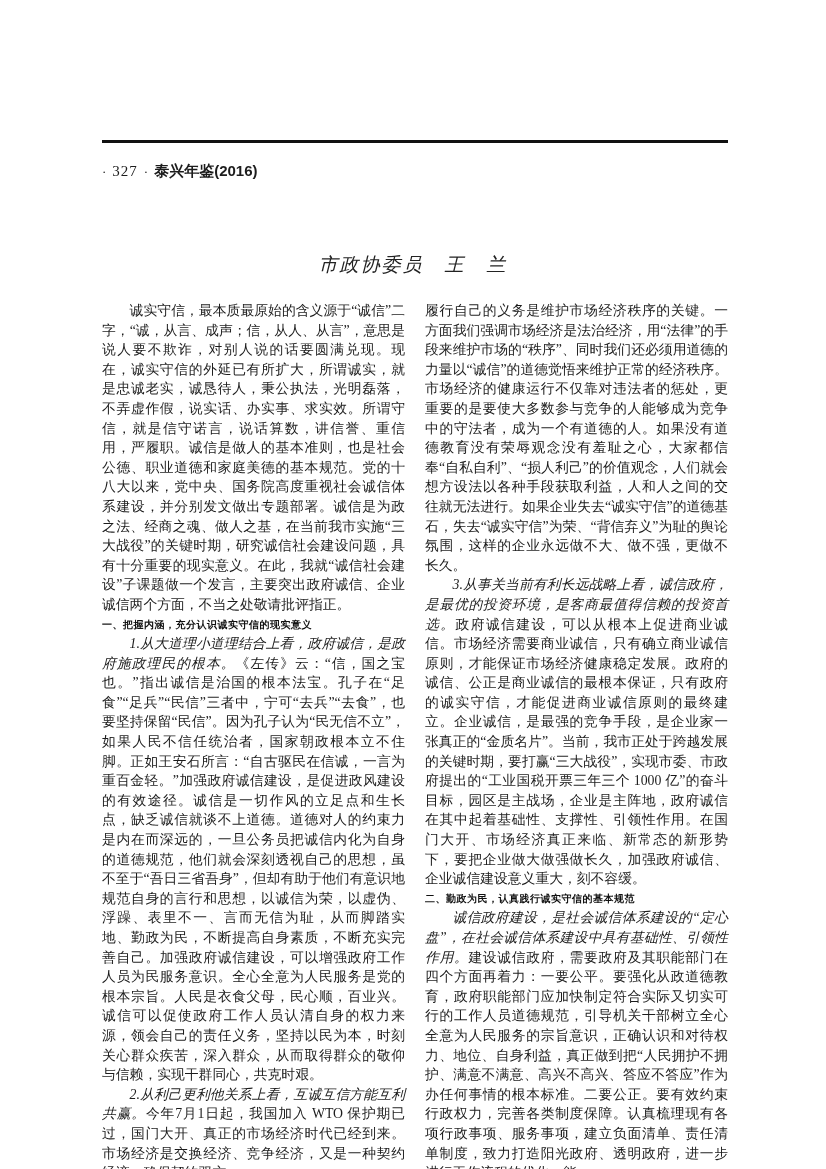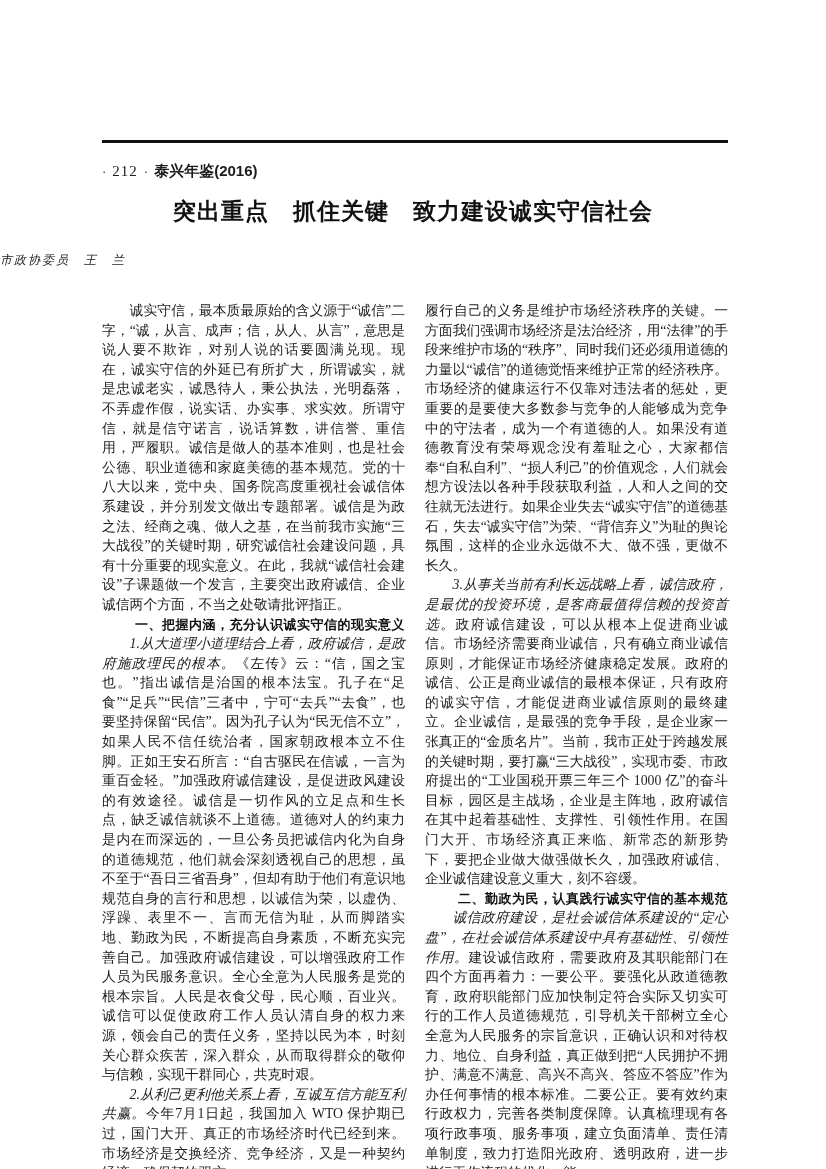"212" span.pagenum { text: 212 -> 327 }
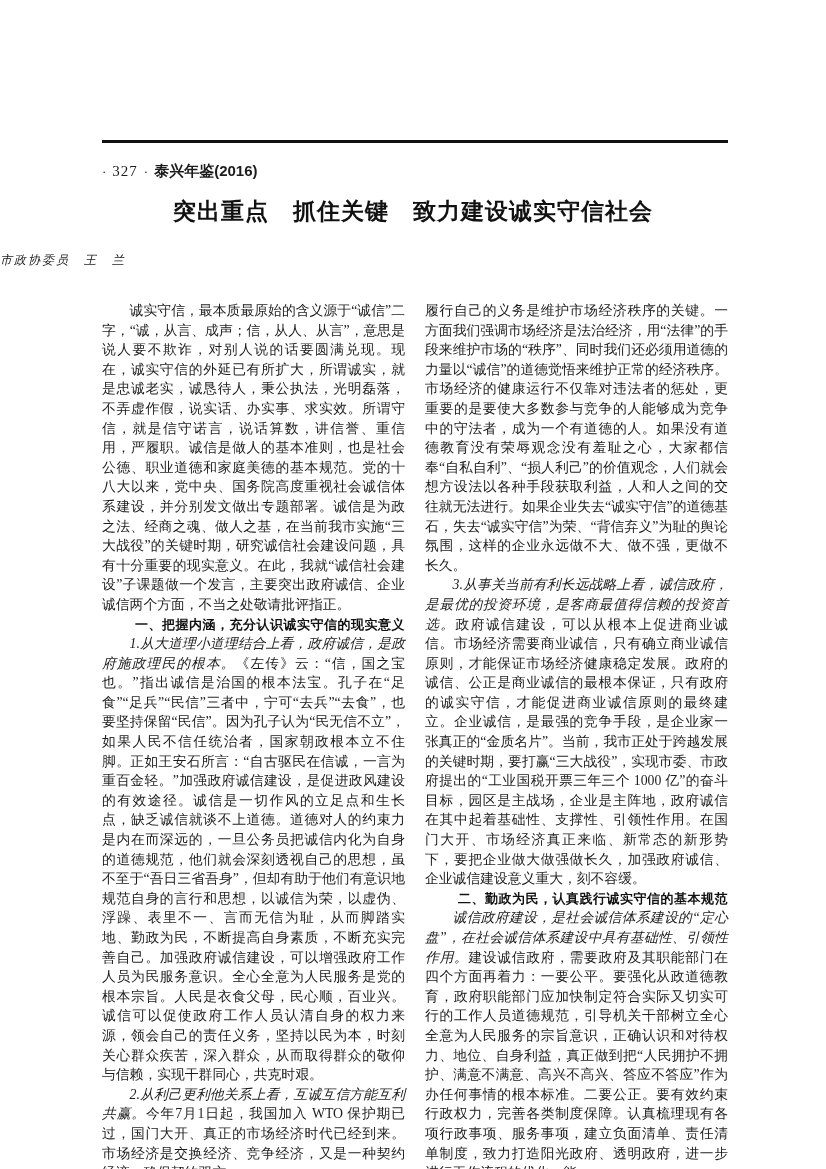"突出重点 抓住关键 致力建设诚实守信社会" h1.article-title { html: <h1>突出重点 抓住关键 致力建设诚实守信社会</h1> -> none }
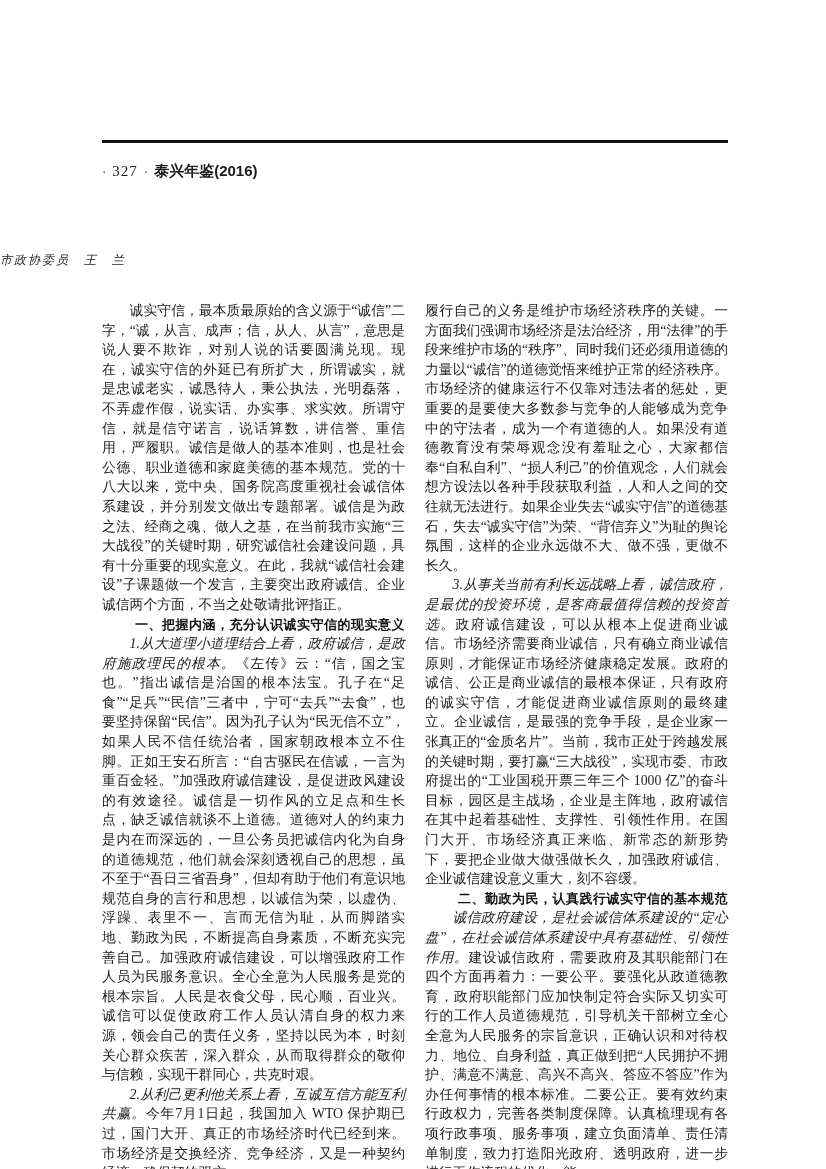"市政协委员 王 兰" .article-author { font-size: 12px -> 19px; text-align: left -> center }
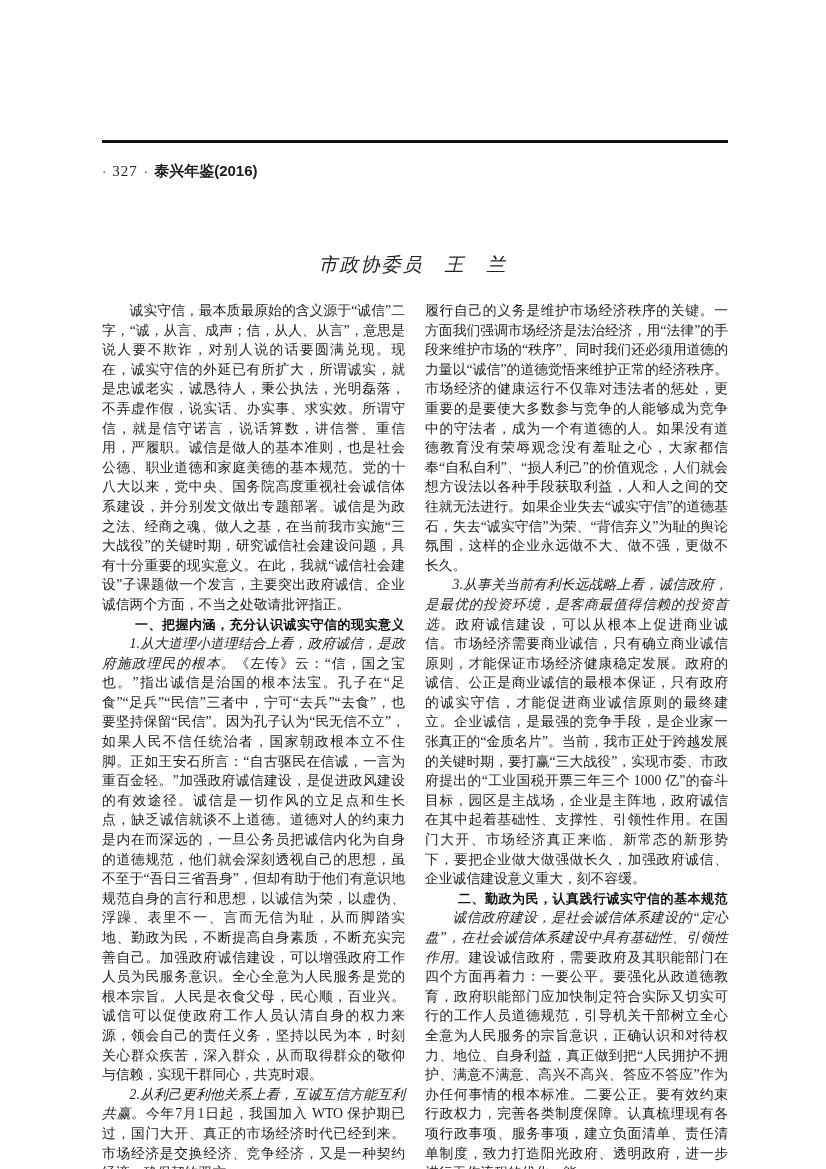"一、把握内涵，充分认识诚实守信的现实意义" .col h3 { font-size: 13px -> 10px; text-align: right -> left }
